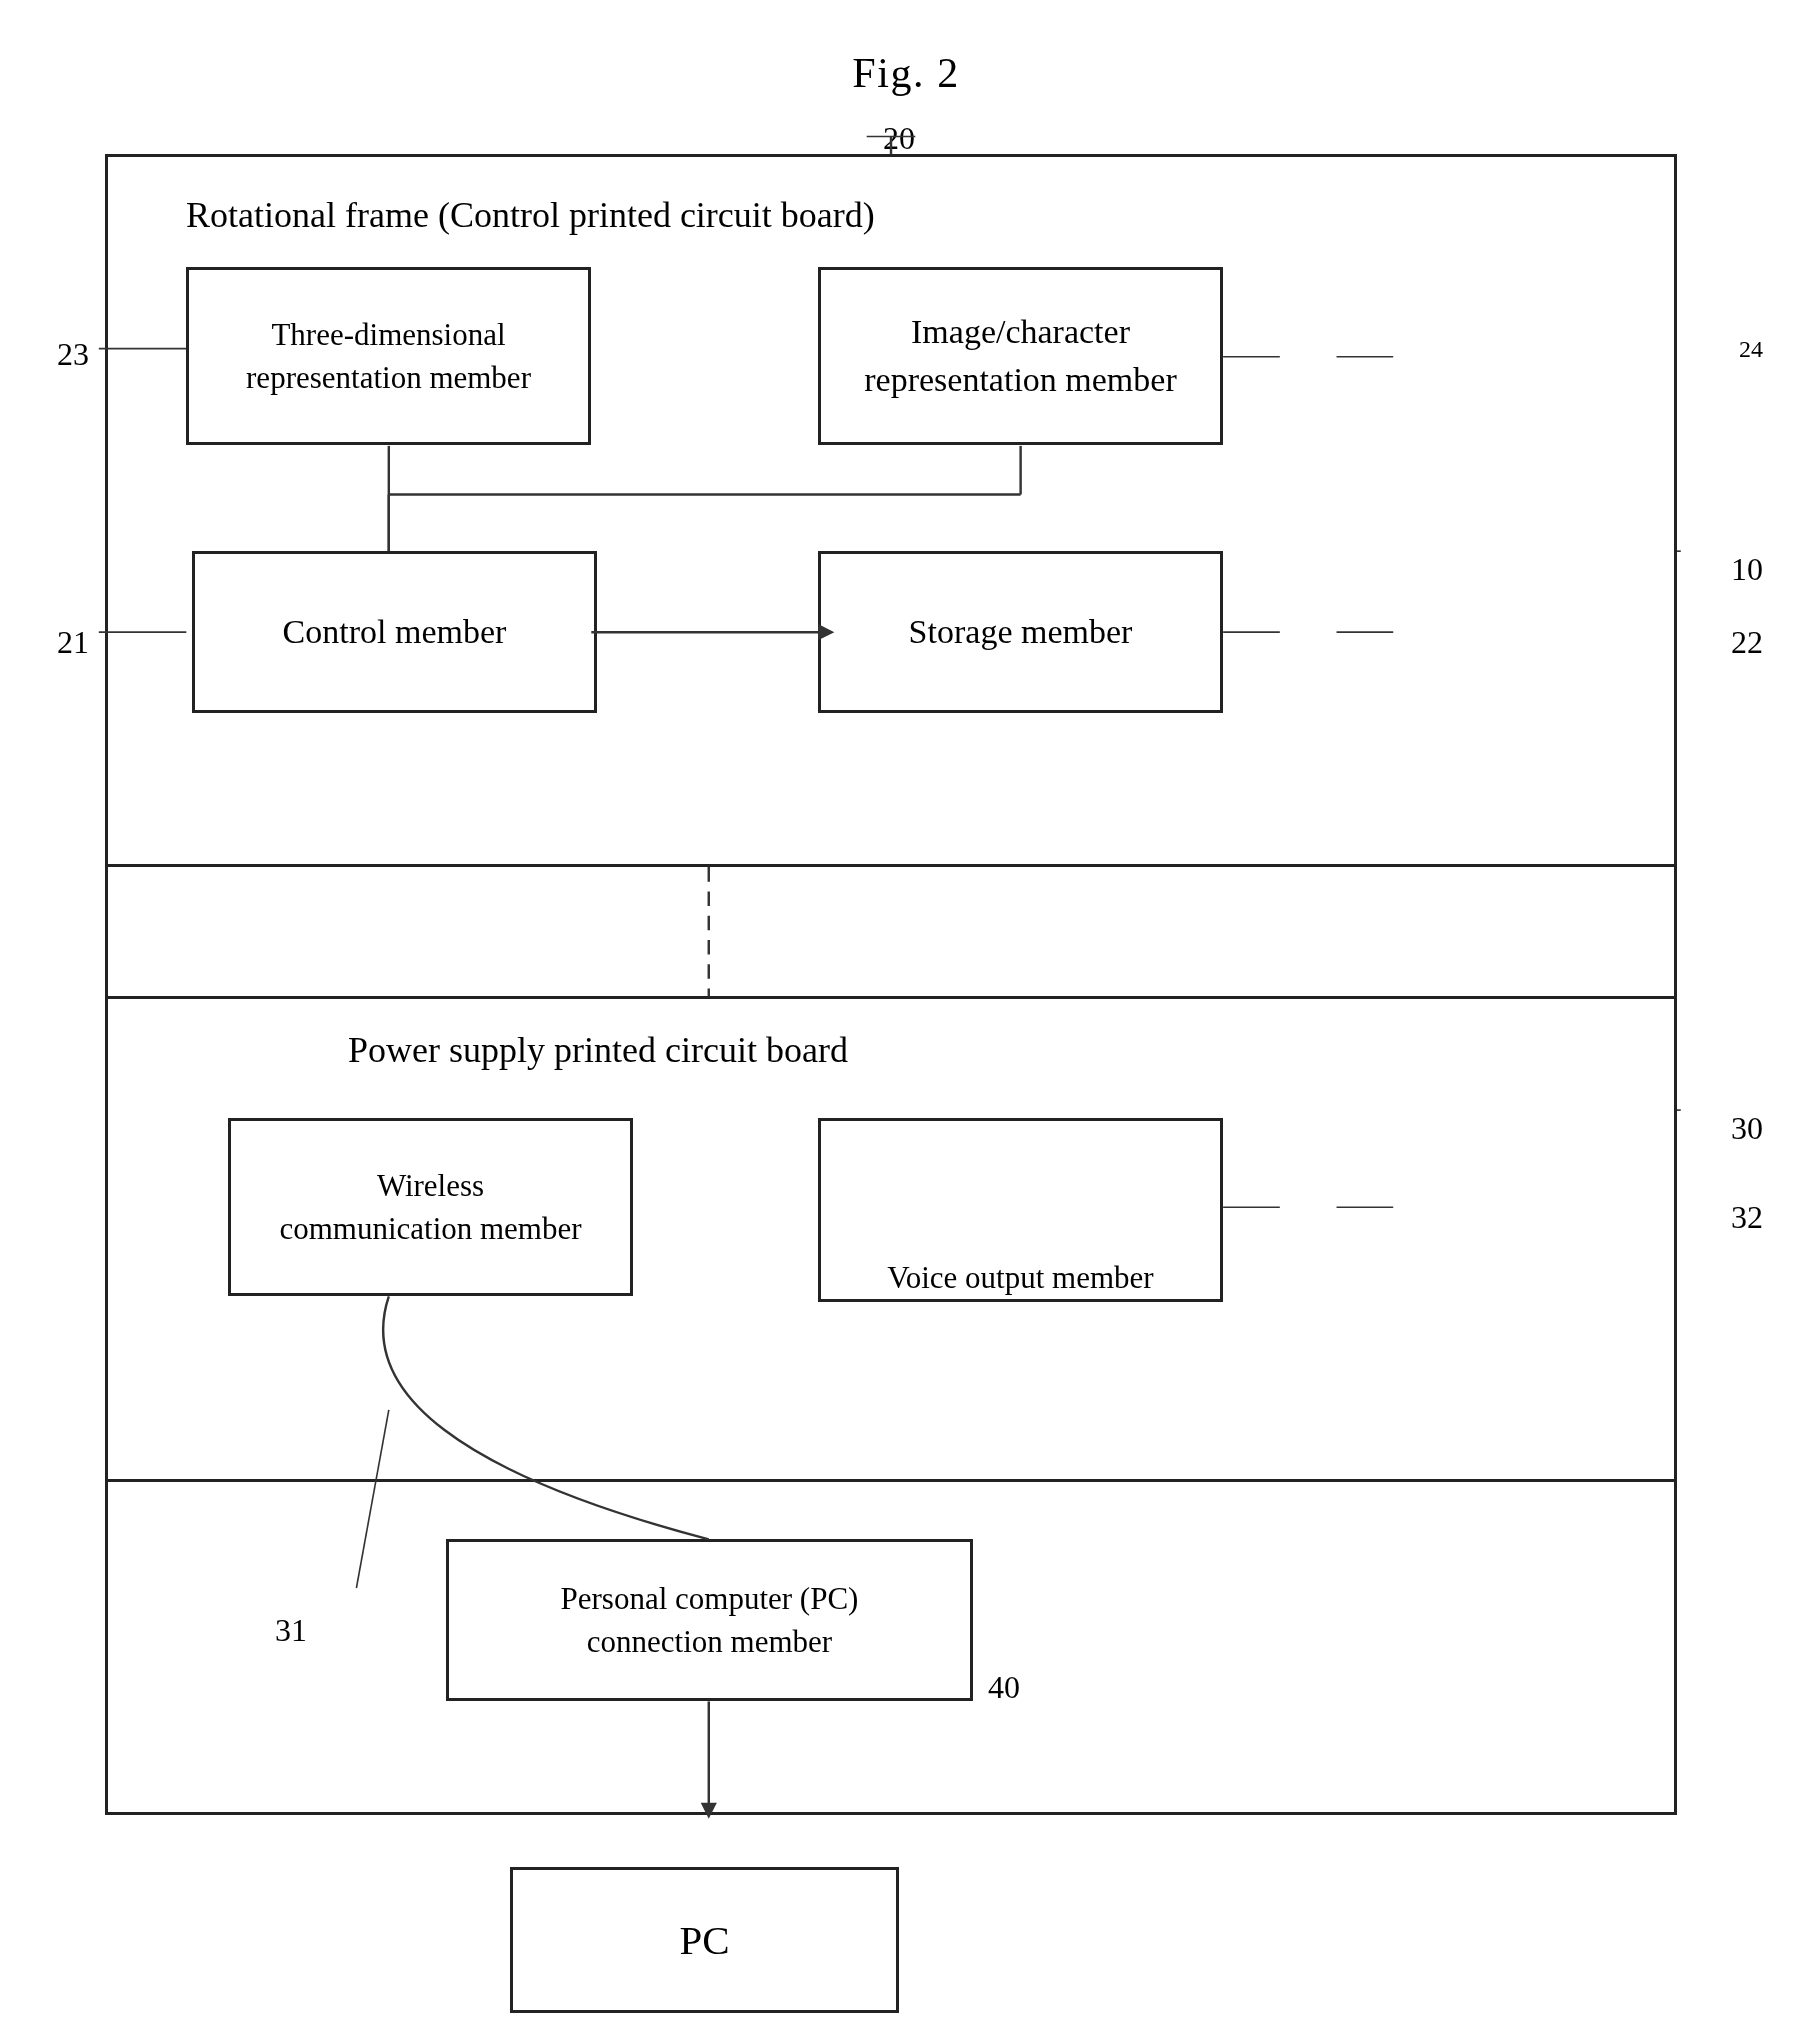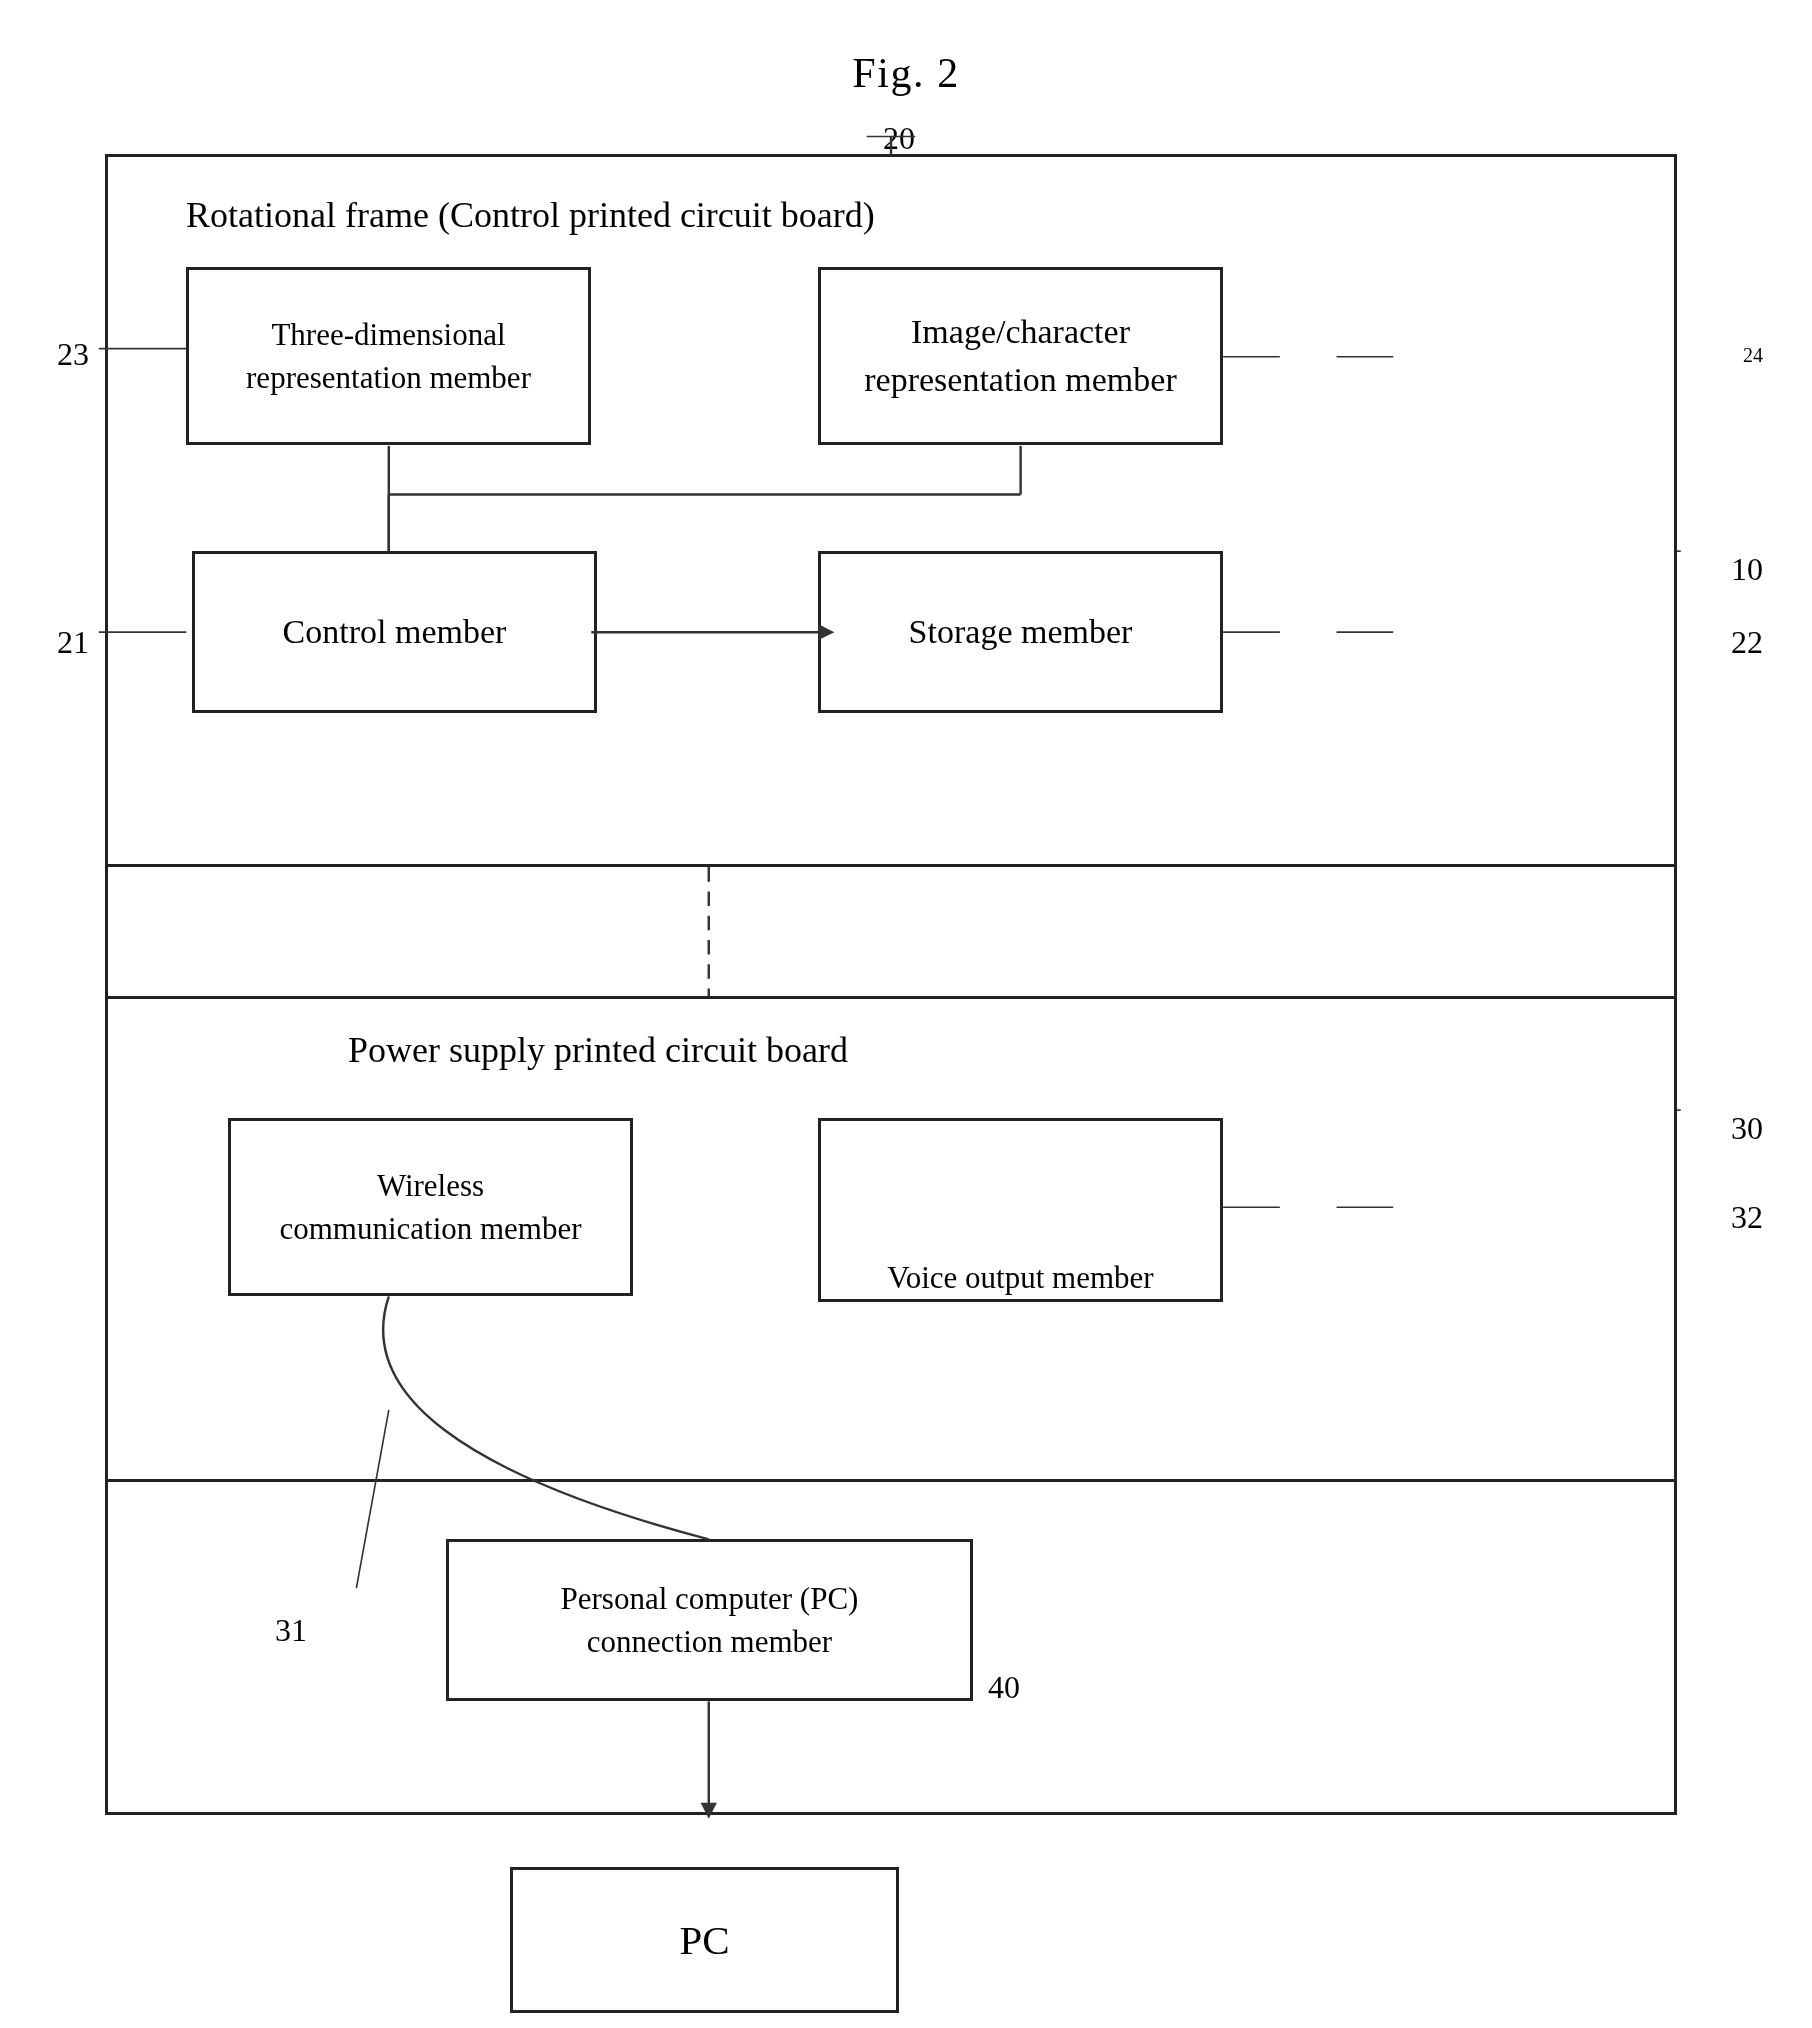"24" .label-24 { font-size: 20px -> 24px; top: 344px -> 336px }
